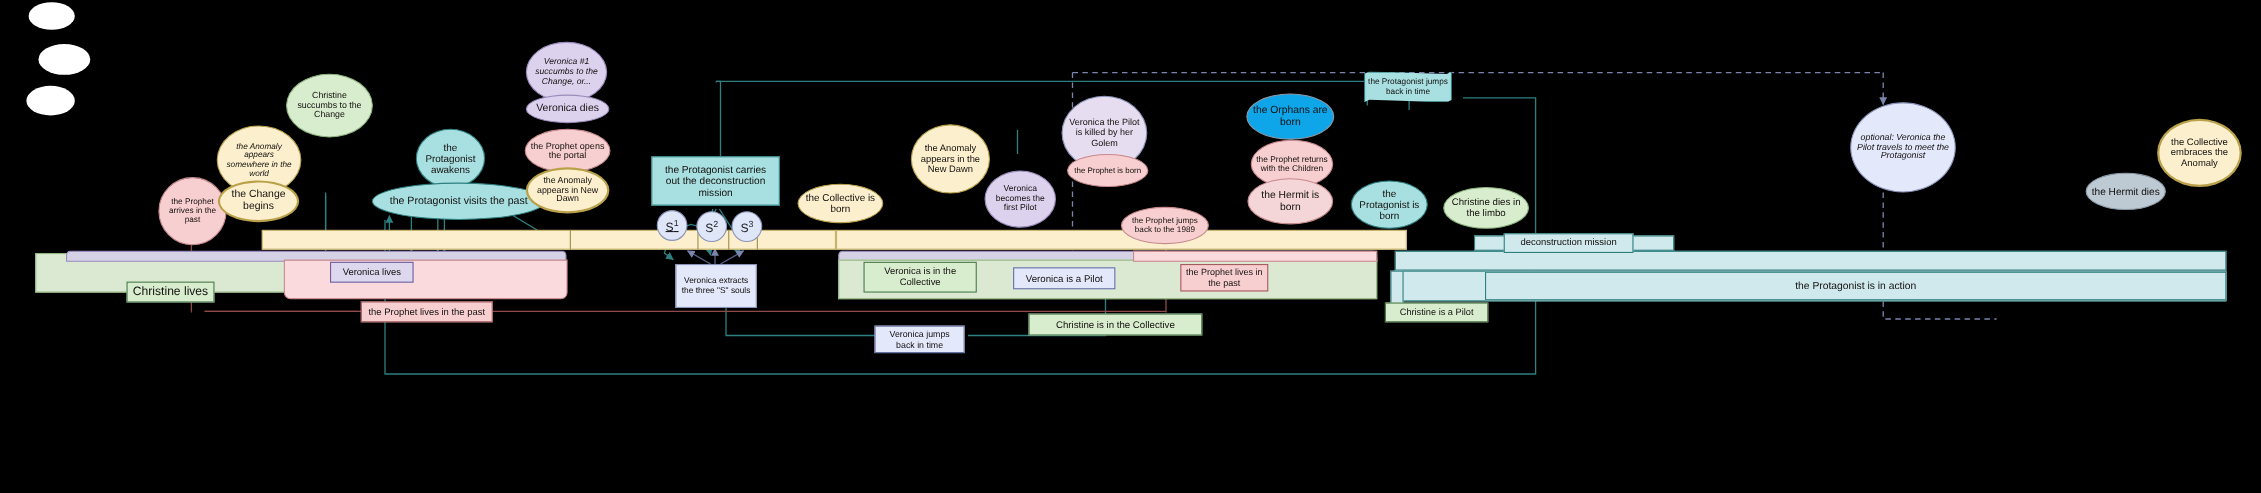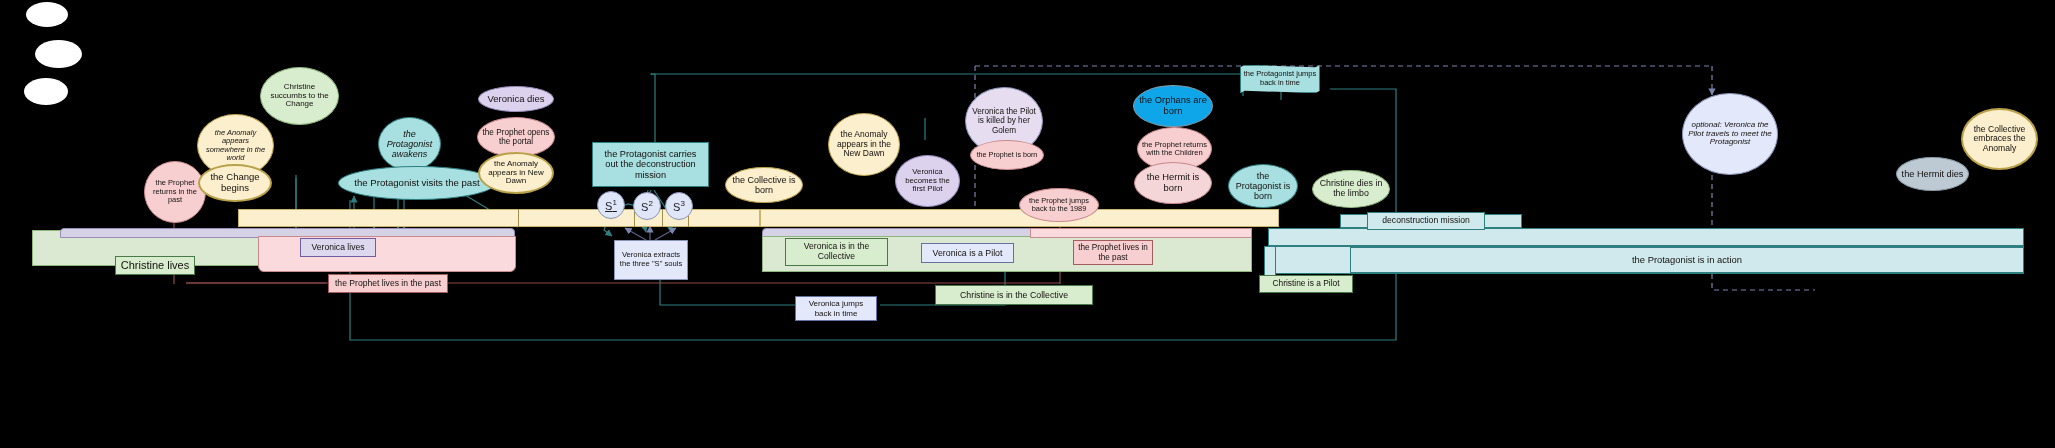"Veronica #1 succumbs to the" div.ell { html: none -> <div> <span>Veronica #1 succumbs to the Change, or...</span> </div> }
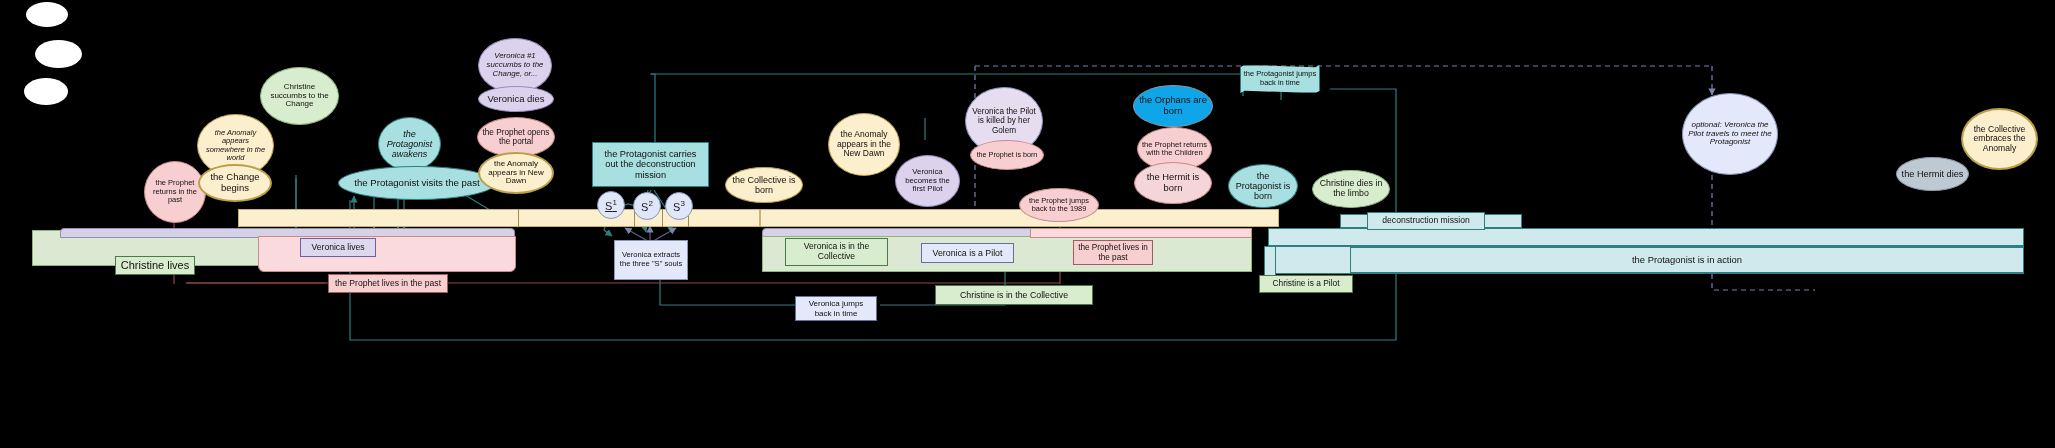"the Protagonist awakens" div.ell { font-style: italic -> none }
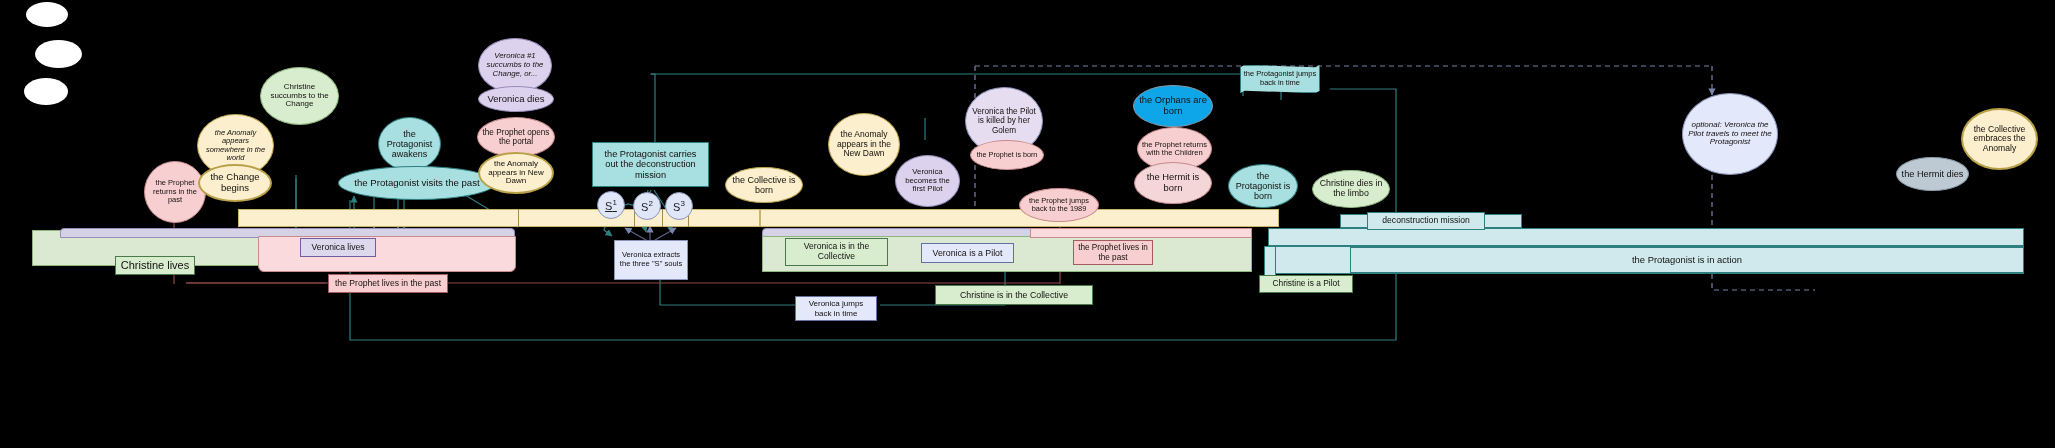"the Prophet returns in the" span { text: returns -> arrives }
